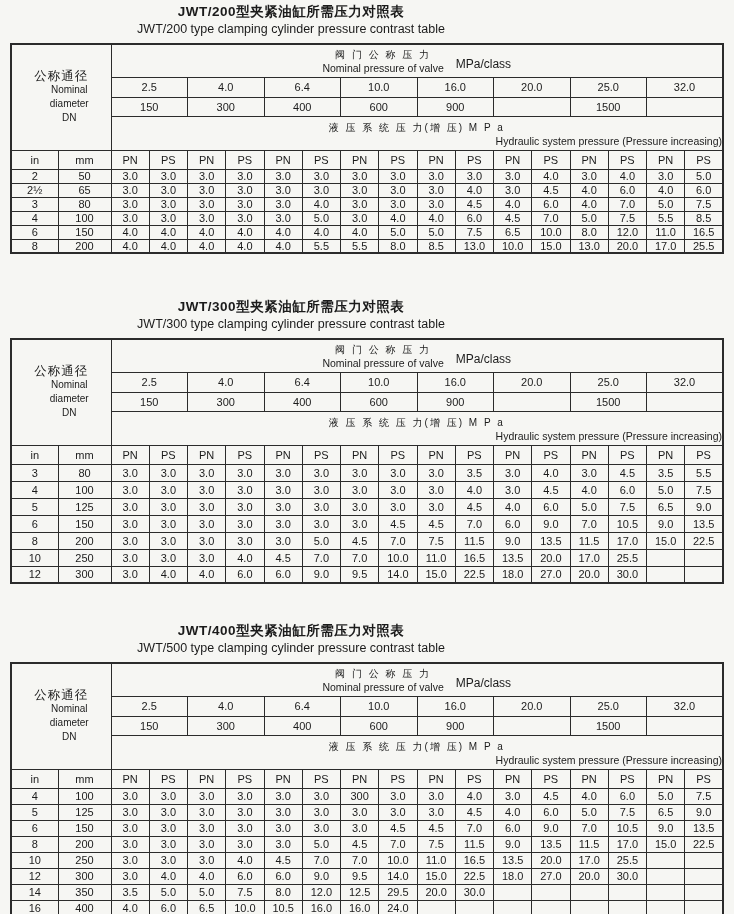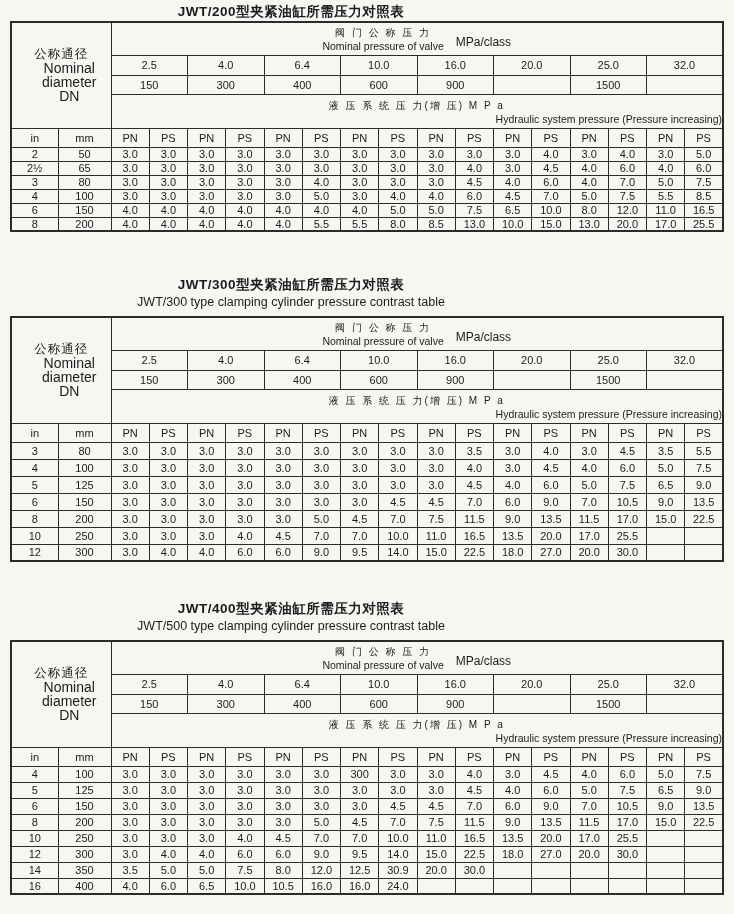"JWT/200 type clamping cylinder pressure" div.title-en { html: none -> <div>JWT/200 type clamping cylinder pressure contrast table</div> }
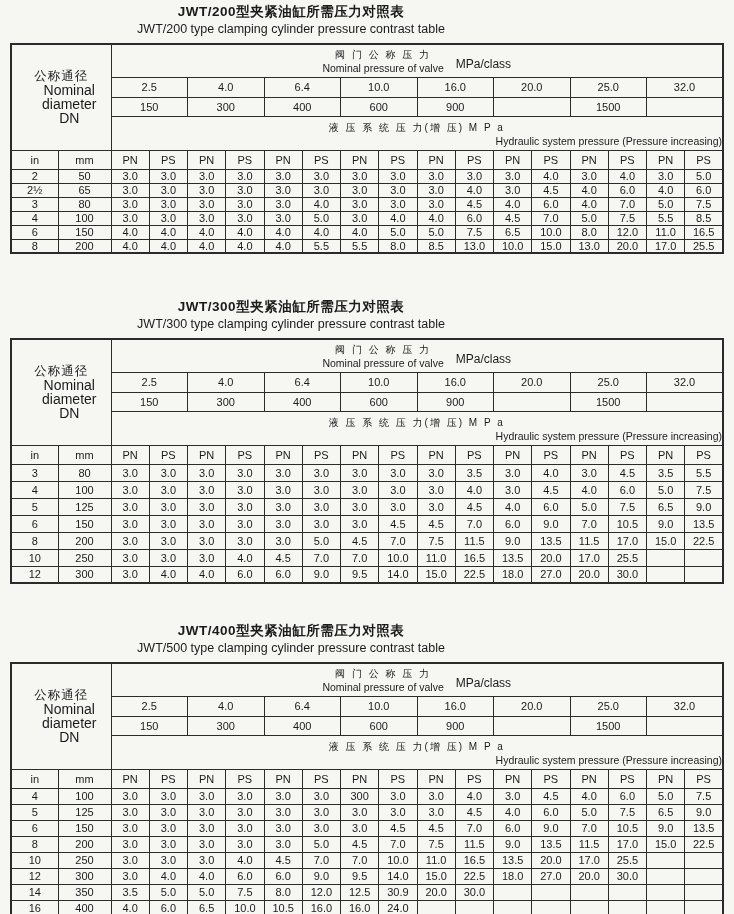"Nominal" .dn-en { font-size: 14px -> 10px }
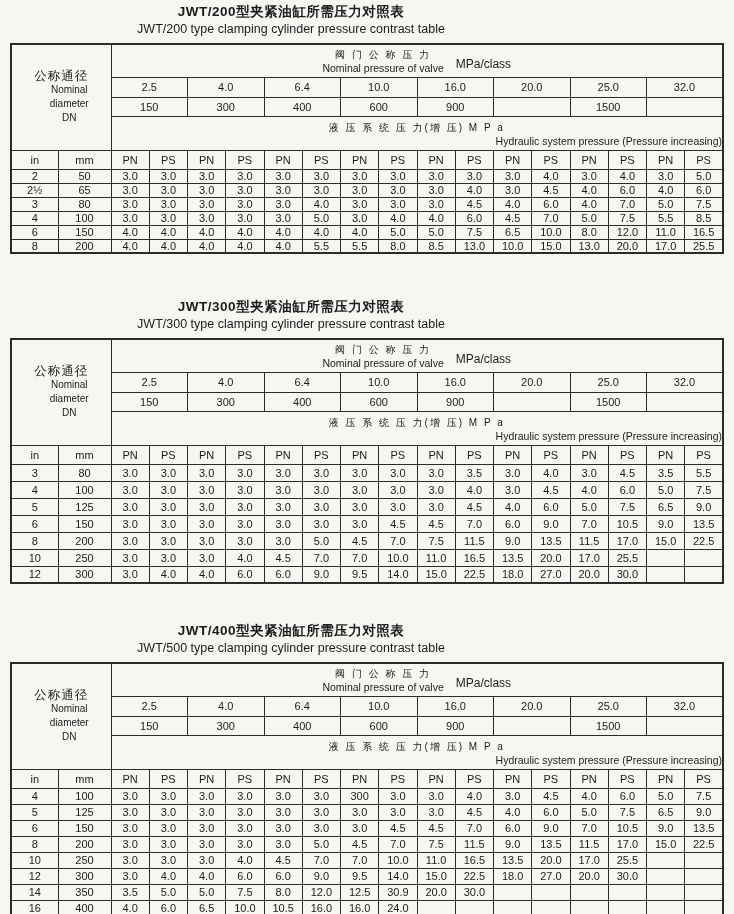"30.9" td.val-cell { text: 30.9 -> 29.5 }
